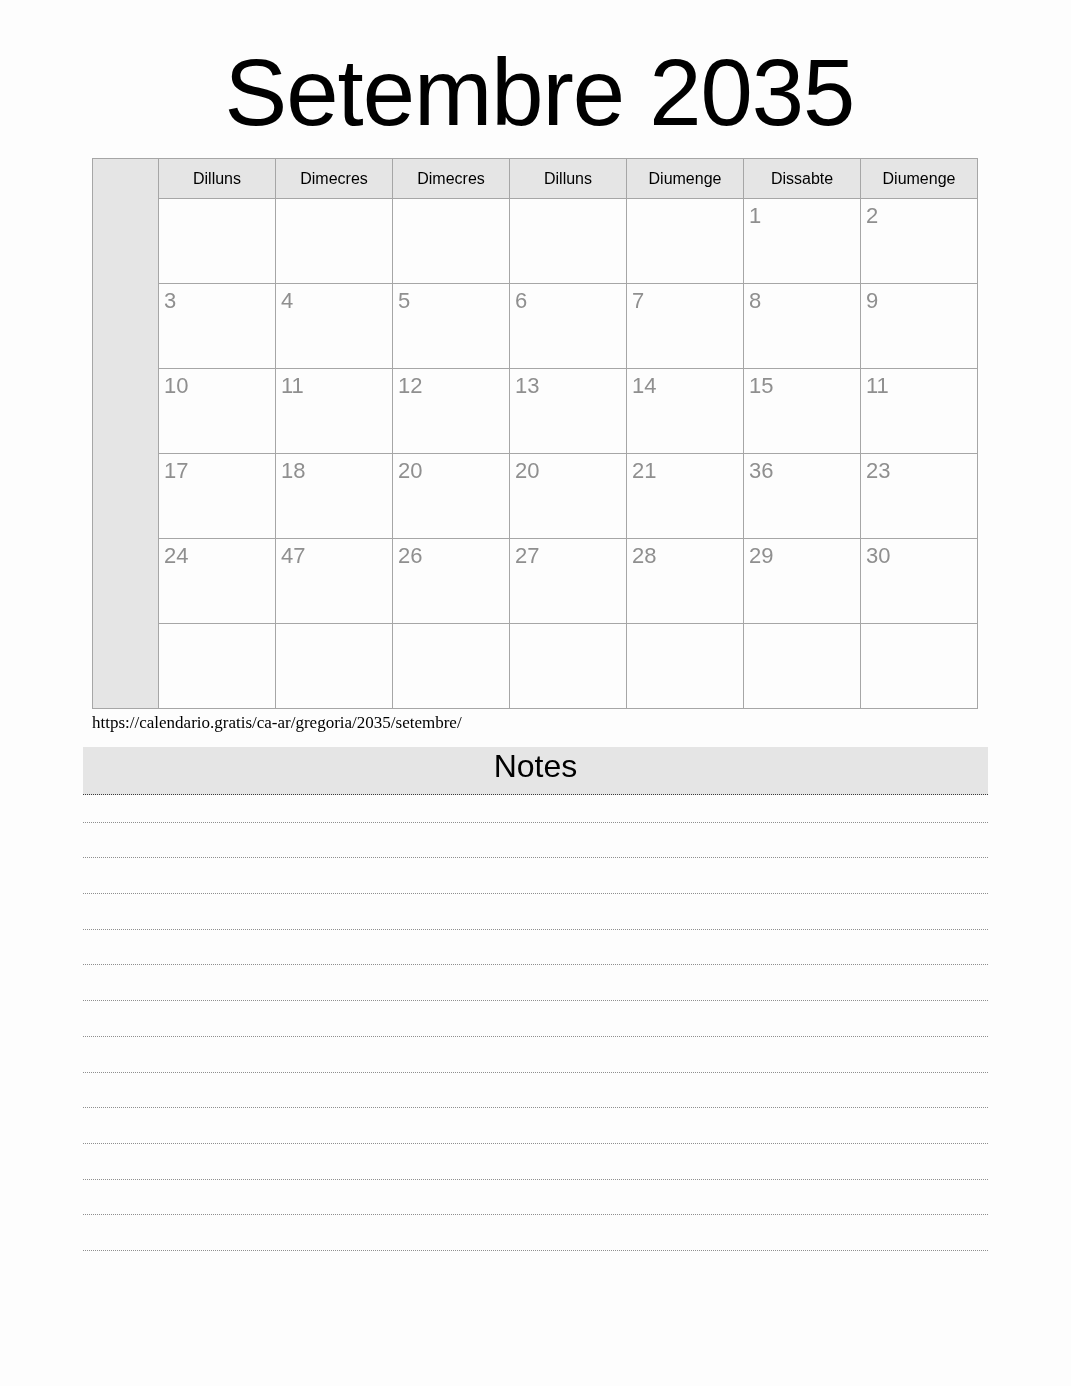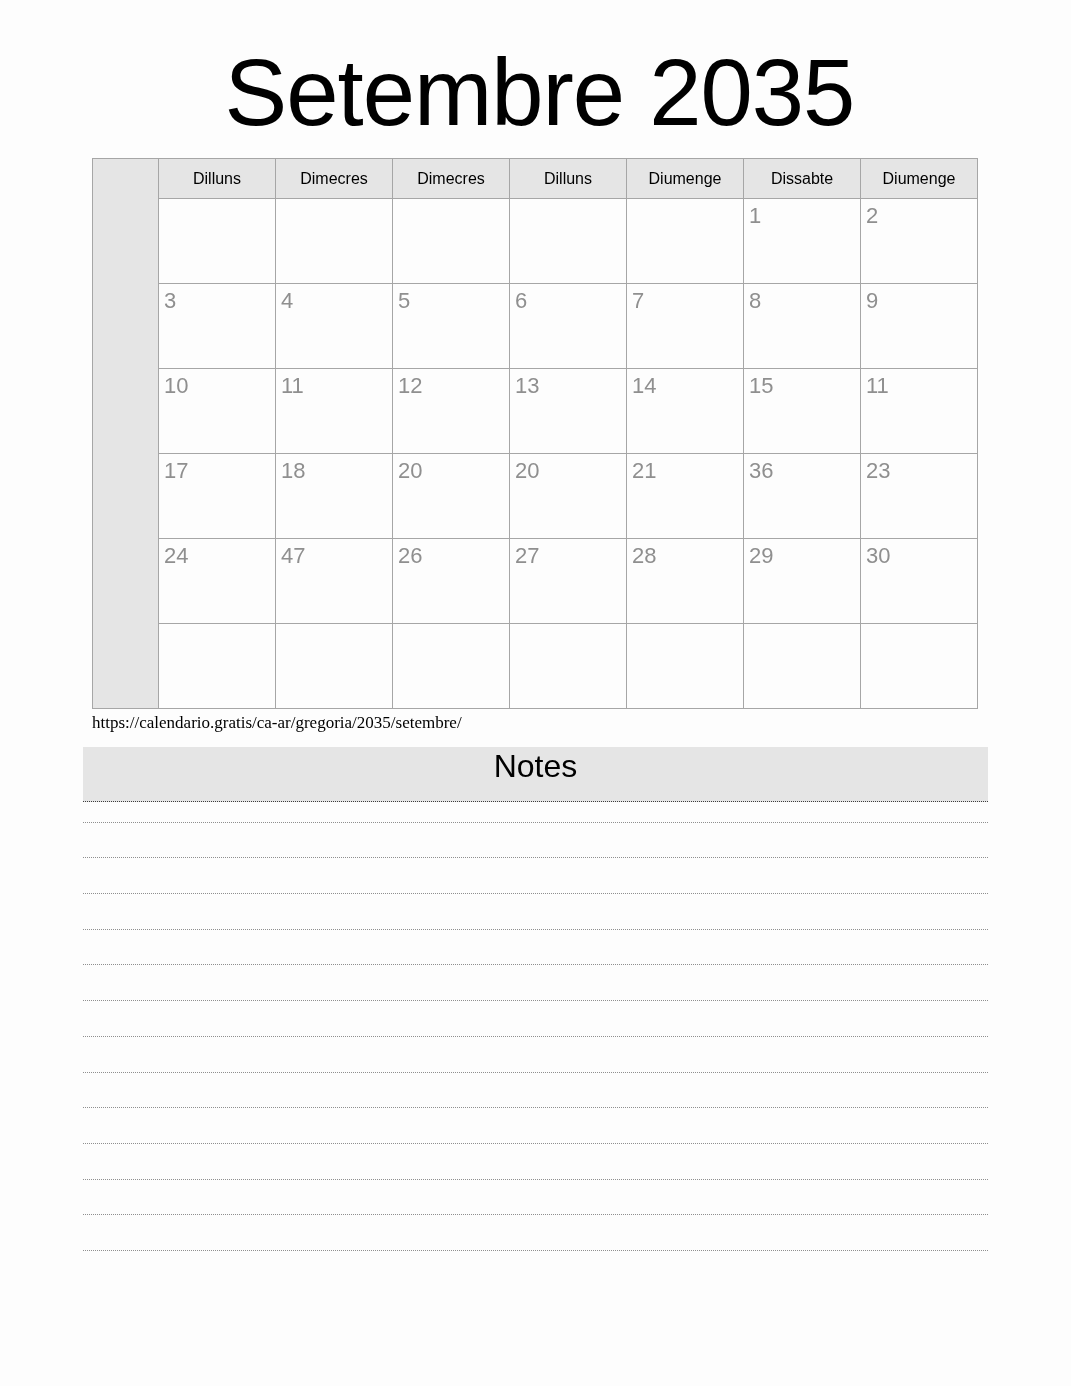"Notes" .notes-header { height: 55px -> 48px }
